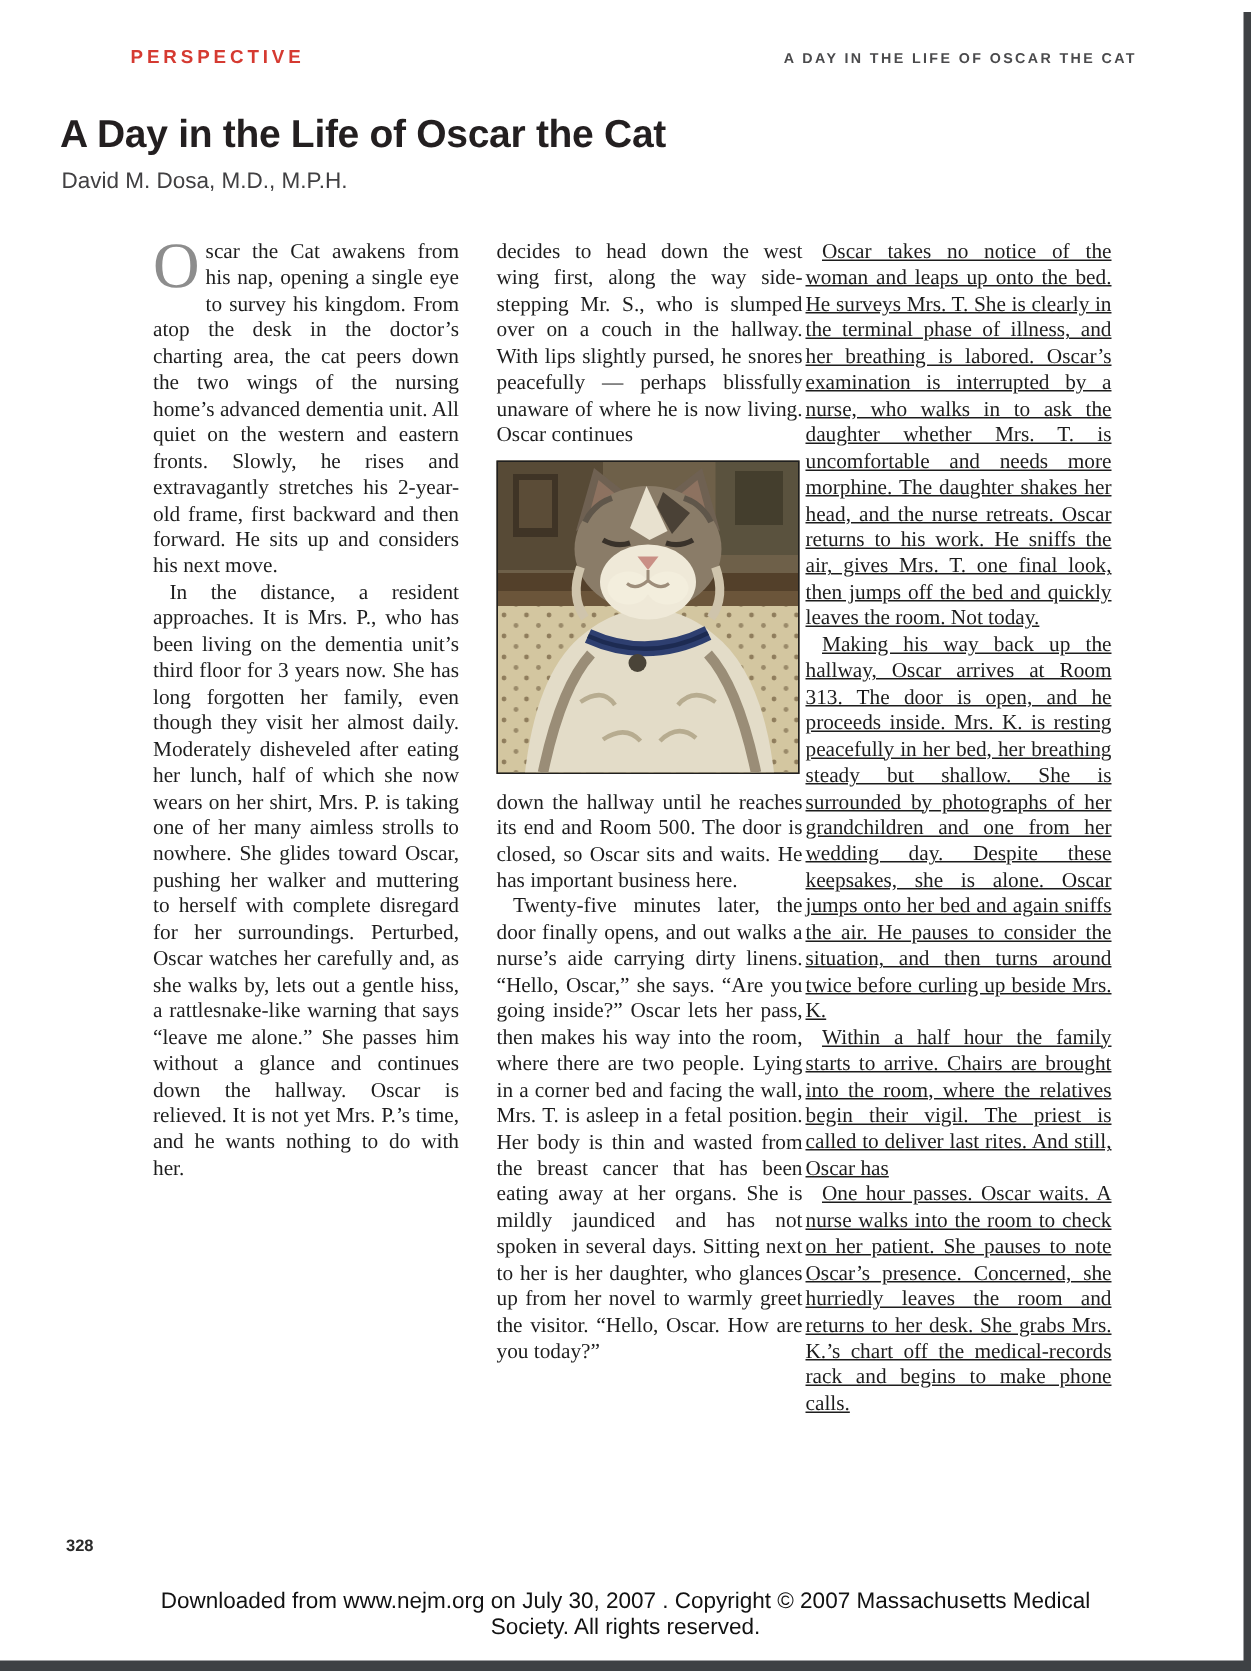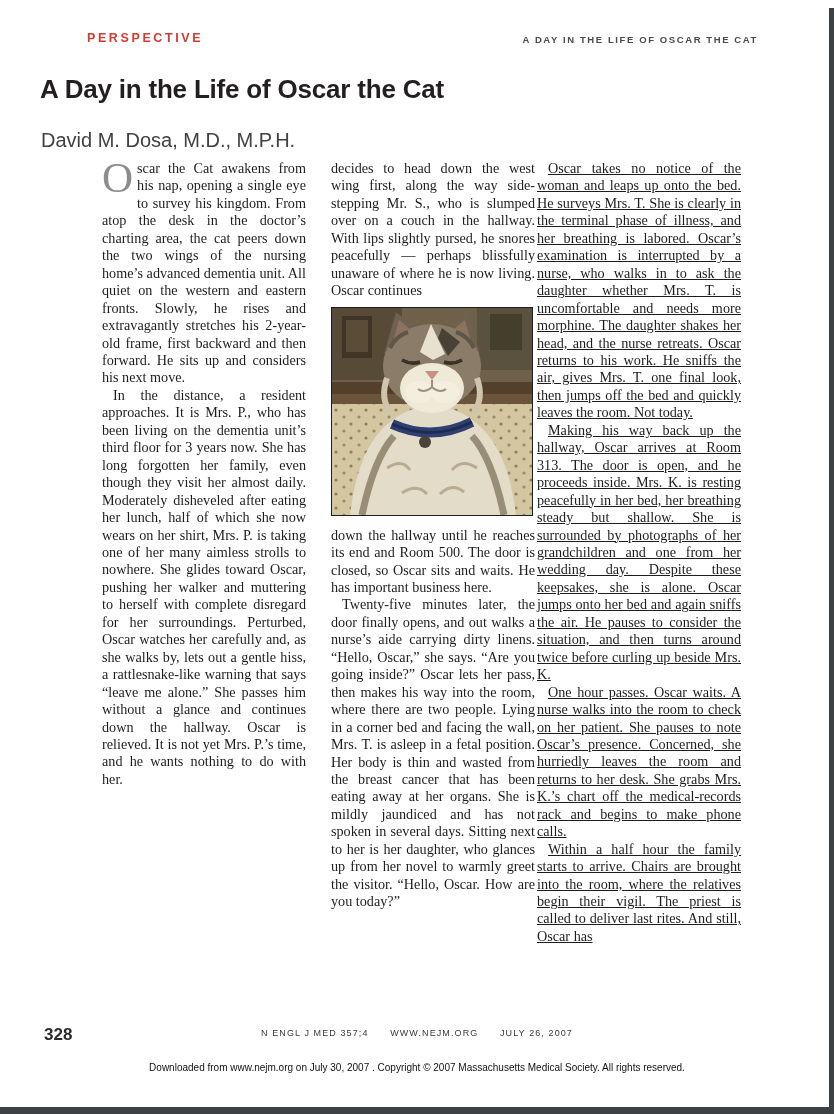"David M. Dosa, M.D., M.P.H." .author { font-size: 20px -> 15px; margin-top: 17px -> none }
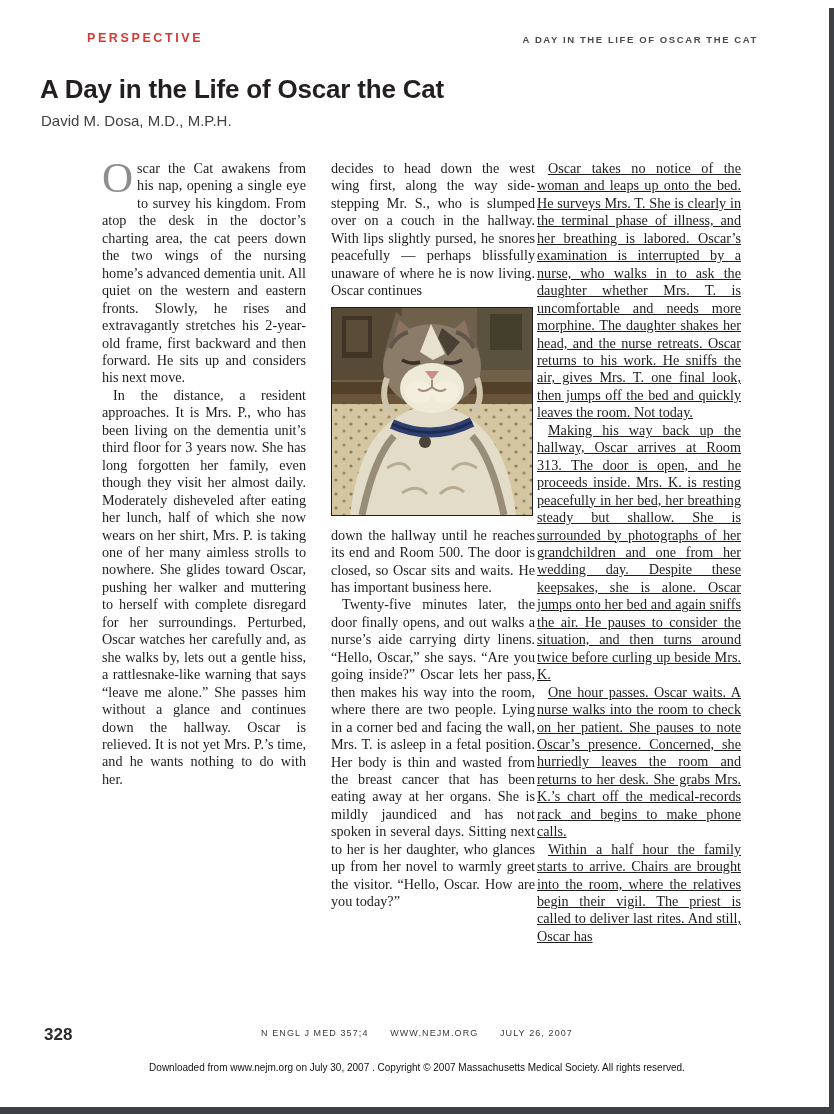"One hour passes. Oscar waits." p.indent { order: before "Within a half hour the" -> after "Within a half hour the" }
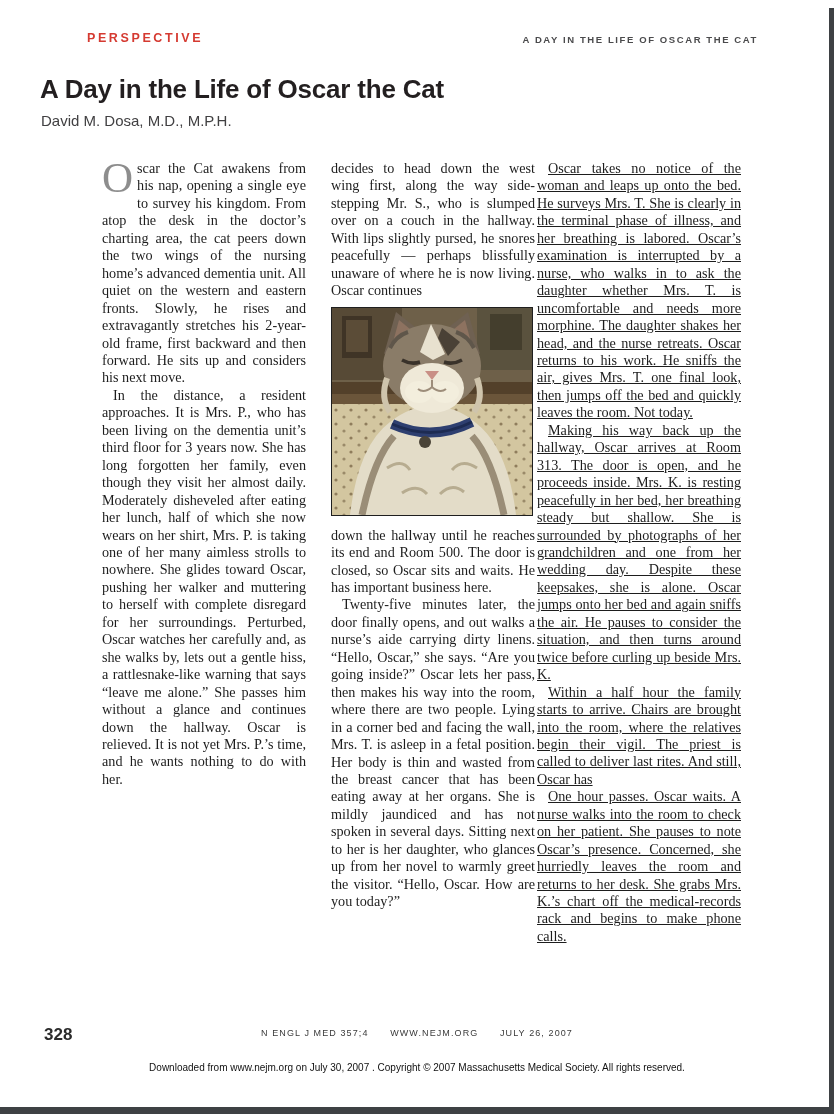"328" .page-num { font-size: 17px -> 11px }
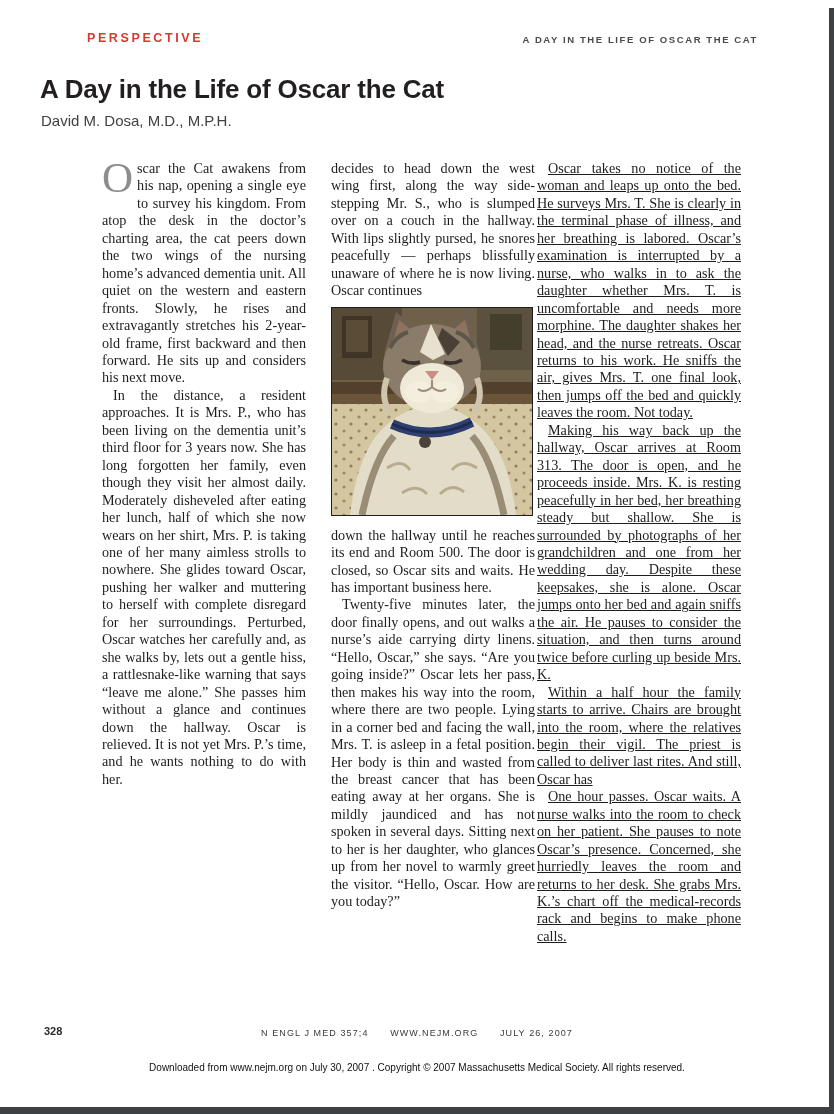"N ENGL J MED 357;4" div.journal-line { html: <div> <span>N ENGL J MED 357;4</span> <span>WWW.NEJM.ORG</span> <span>JULY 26, 2007</span> </div> -> none }
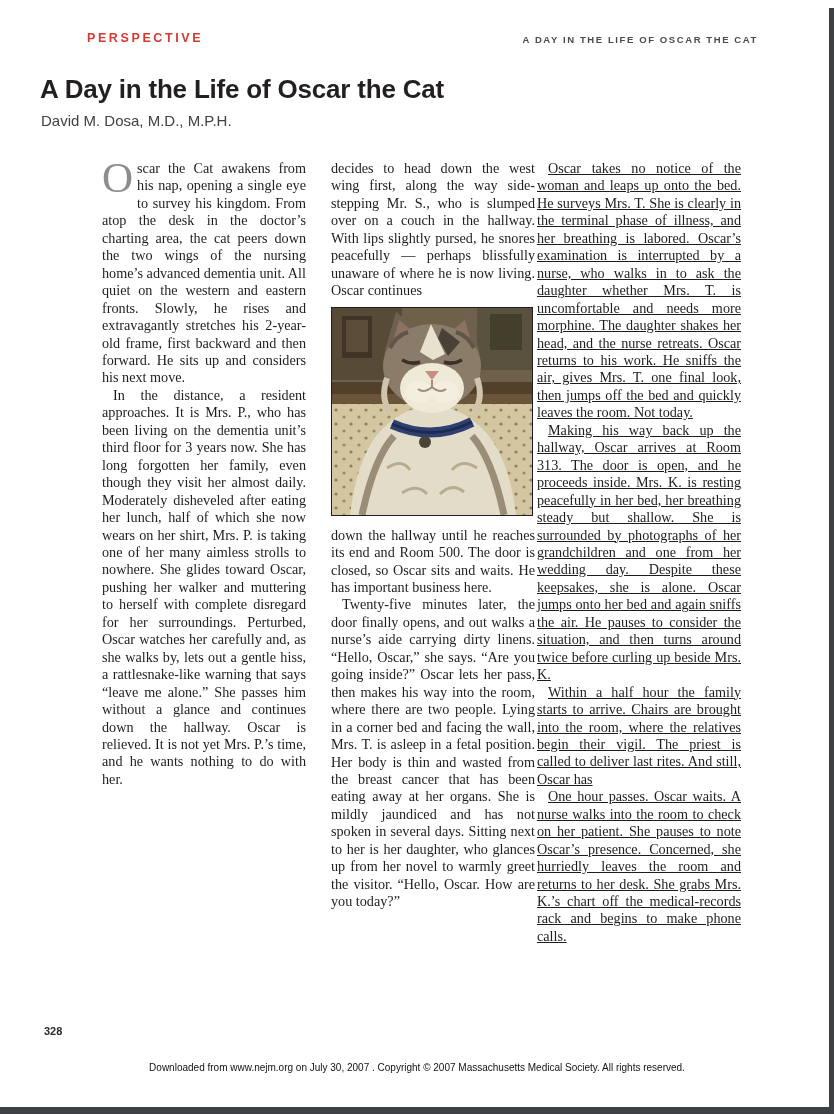"Downloaded from www.nejm.org on July" .download { font-size: 10px -> 15px }
